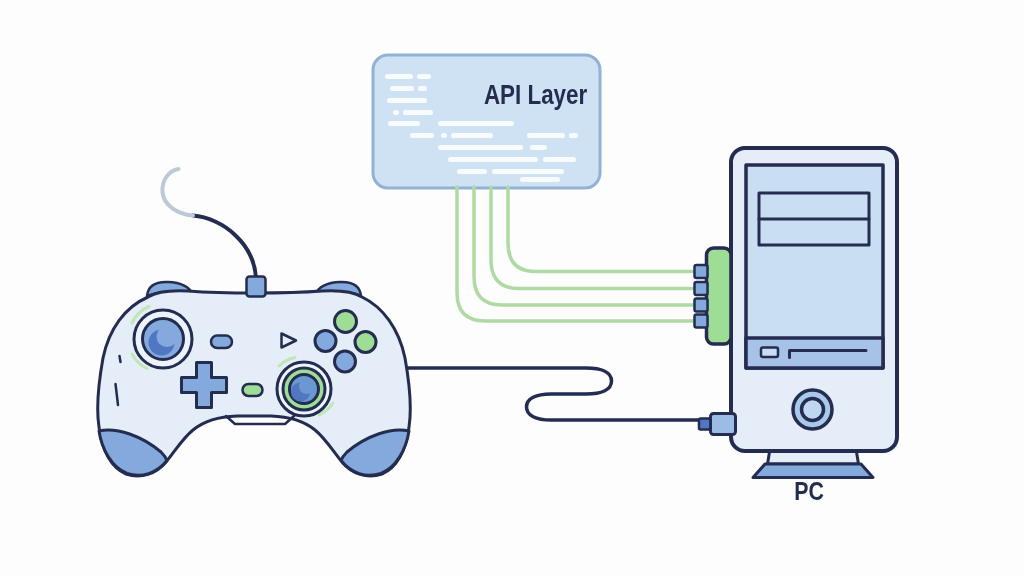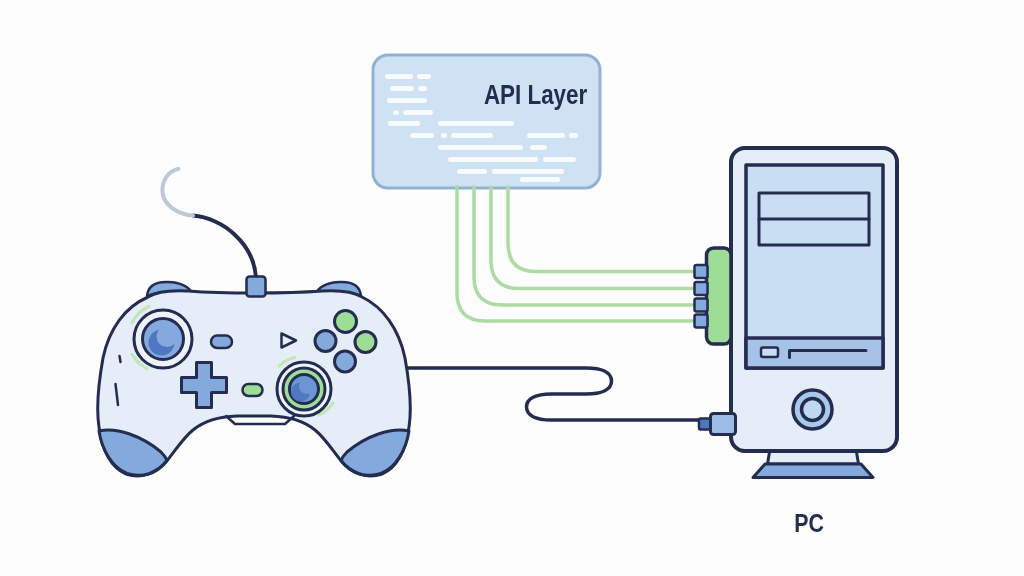"PC" .pc-label { margin-top: 32px -> none }
